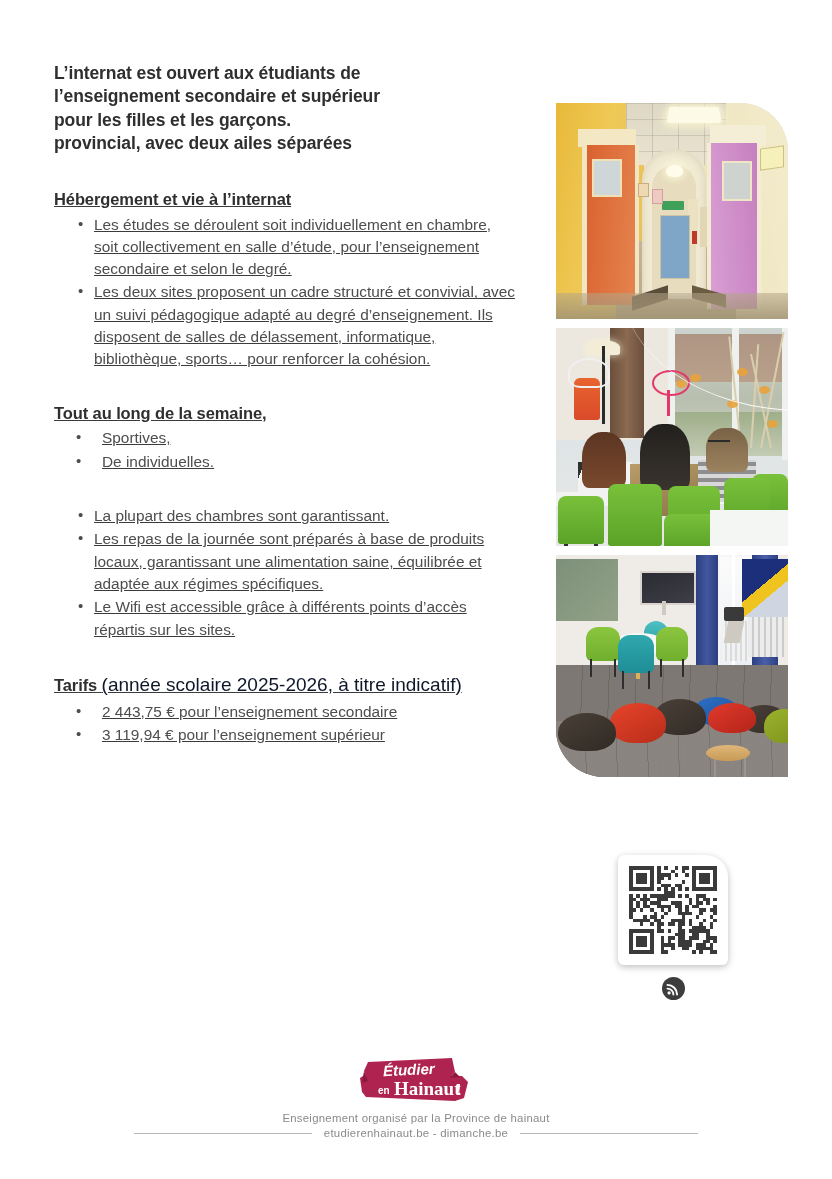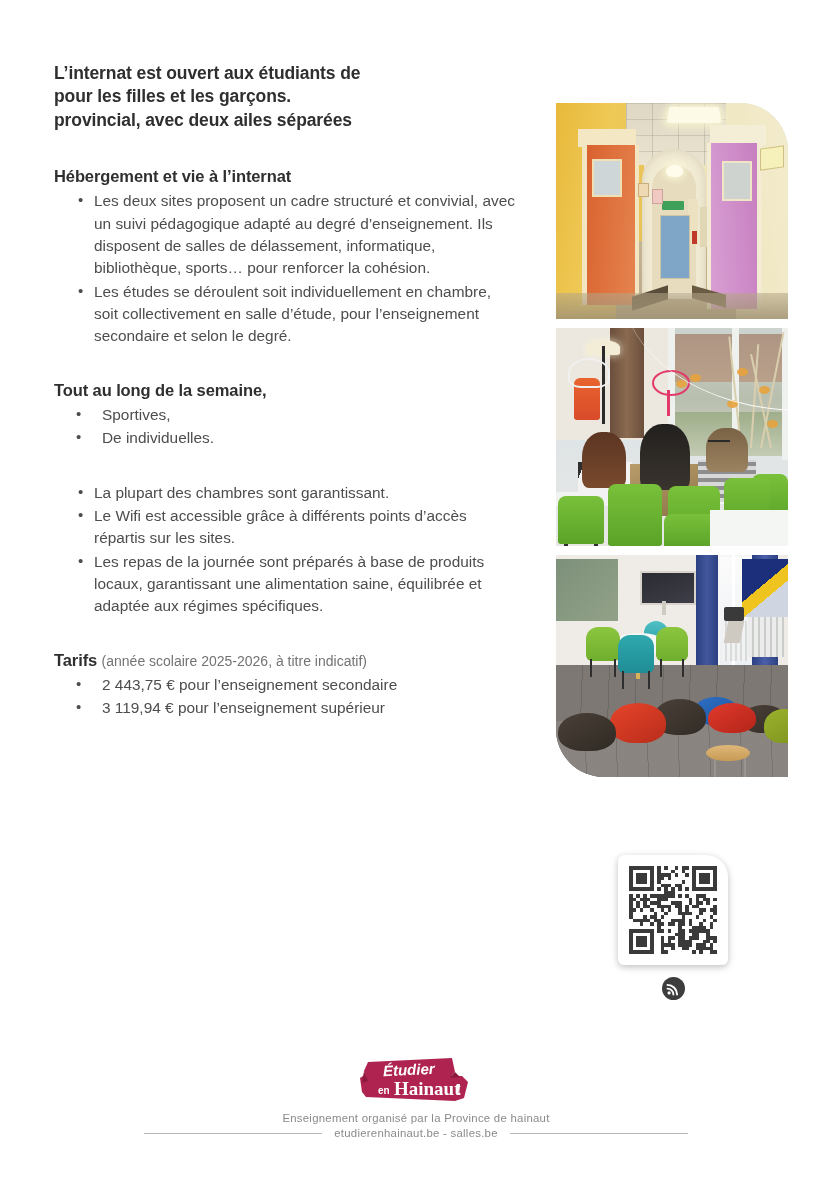"l’enseignement secondaire et supérieur" span.ln { html: none -> <span>l’enseignement secondaire et supérieur</span> }
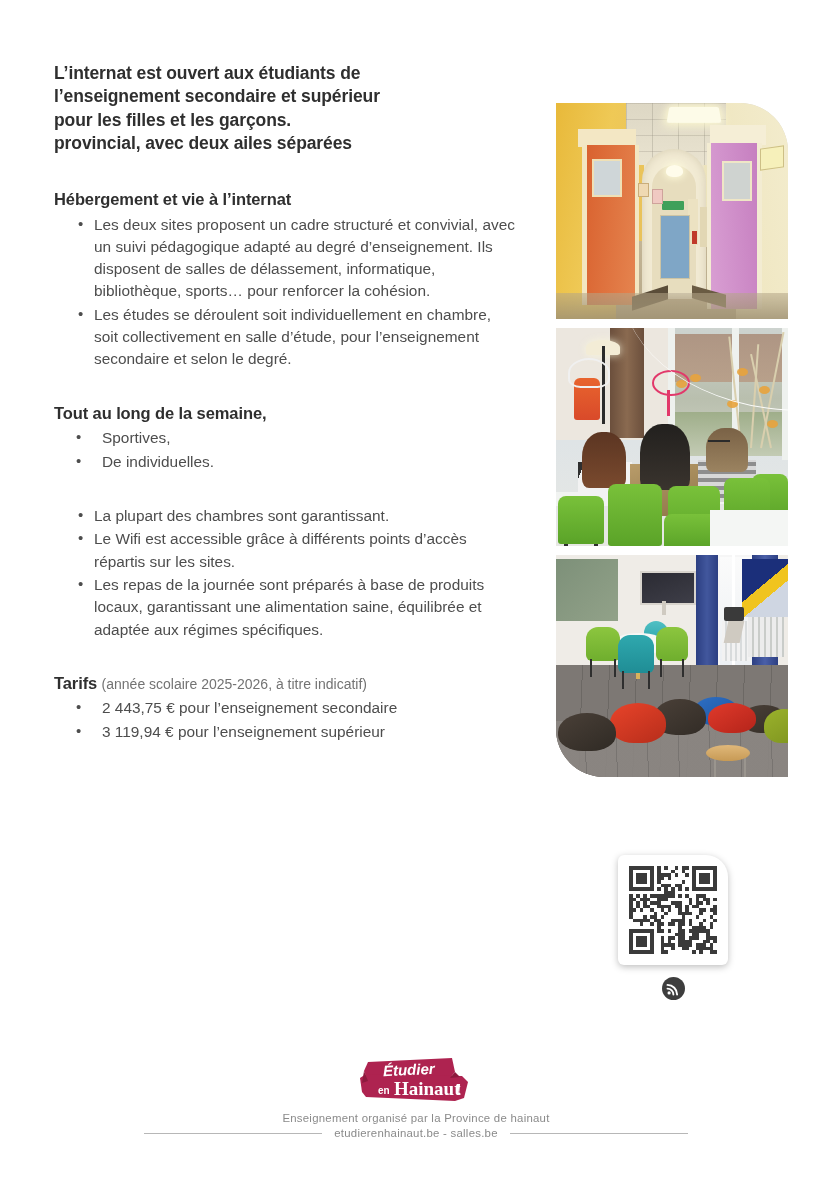"Hébergement et vie à l’internat" .section { text-decoration: none -> underline }
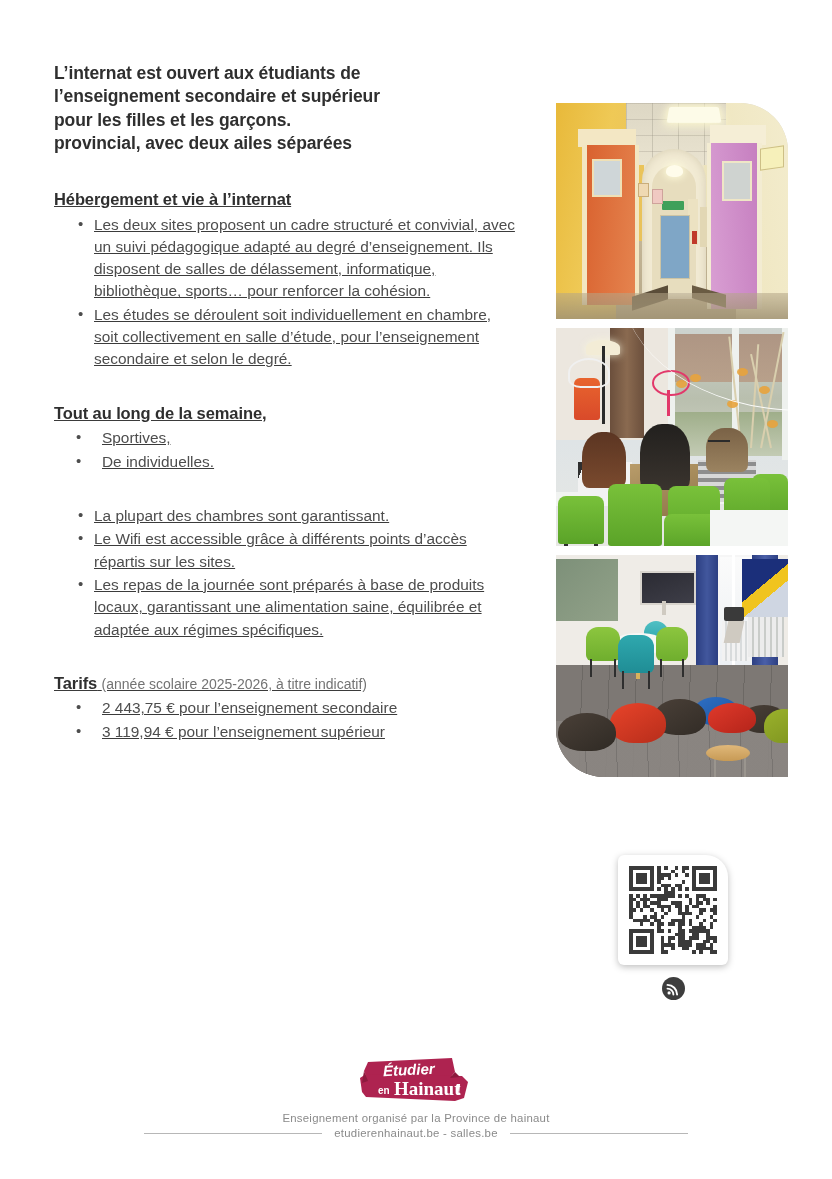"Les deux sites proposent un" li { order: before "Les études se déroulent soit" -> after "Les études se déroulent soit" }
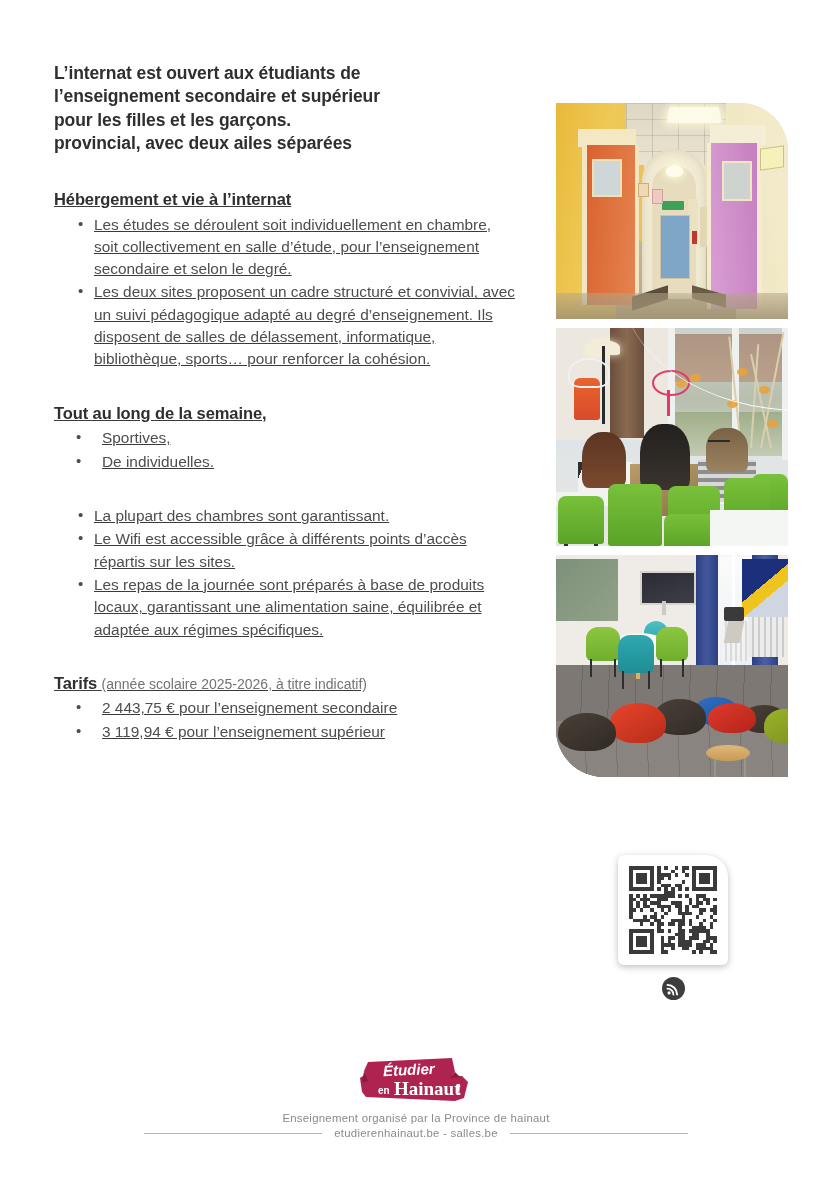"Le Wifi est accessible grâce" li { order: before "Les repas de la journée" -> after "Les repas de la journée" }
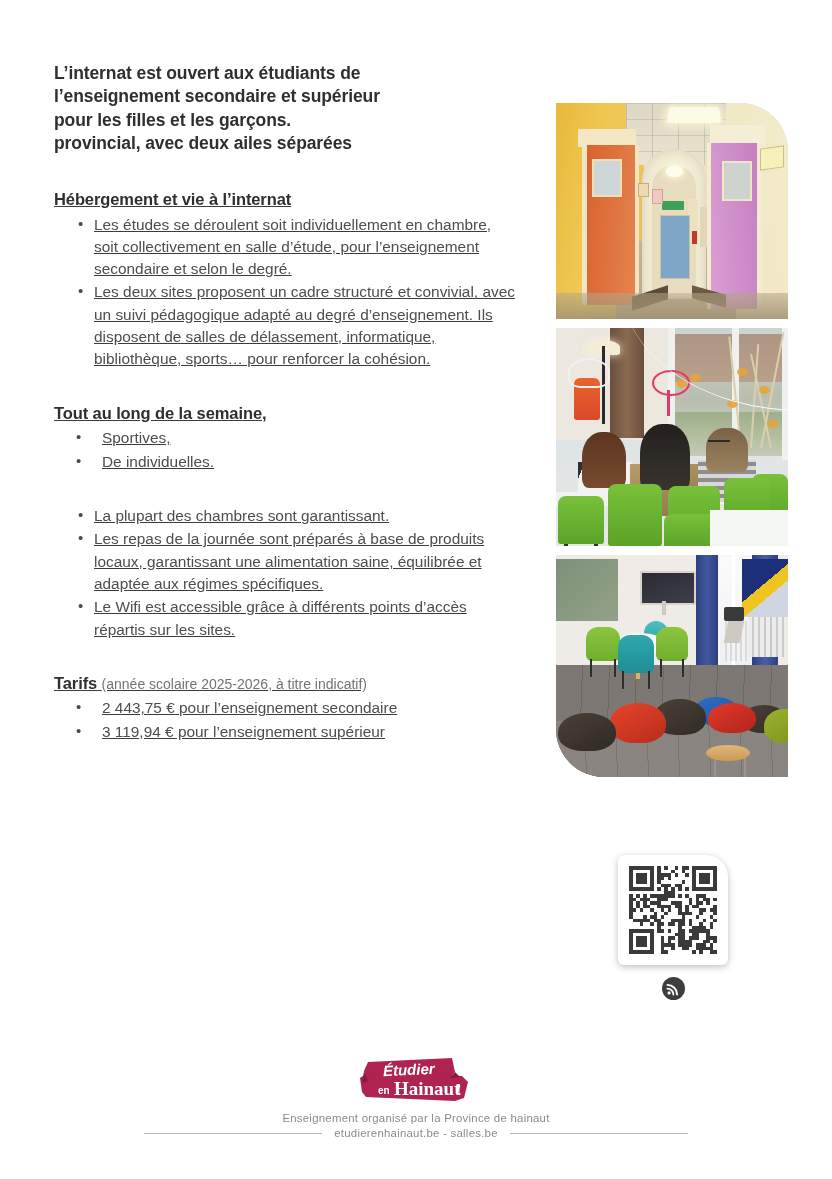"(année scolaire 2025-2026, à titre" .sec-head .tarif-sub { color: #737373 -> #0f172a; font-size: 14px -> 19px }
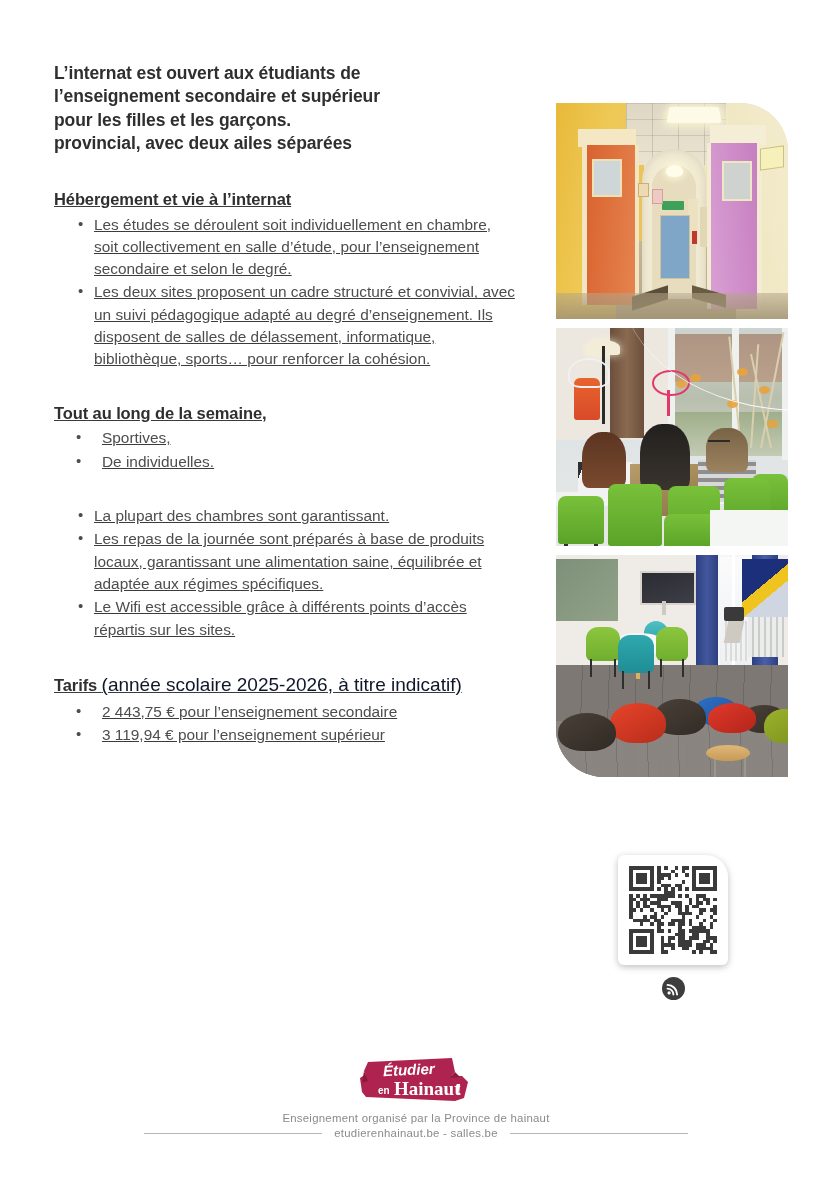"etudierenhainaut.be - salles.be" span.foot-line2 { text: salles.be -> dimanche.be }
